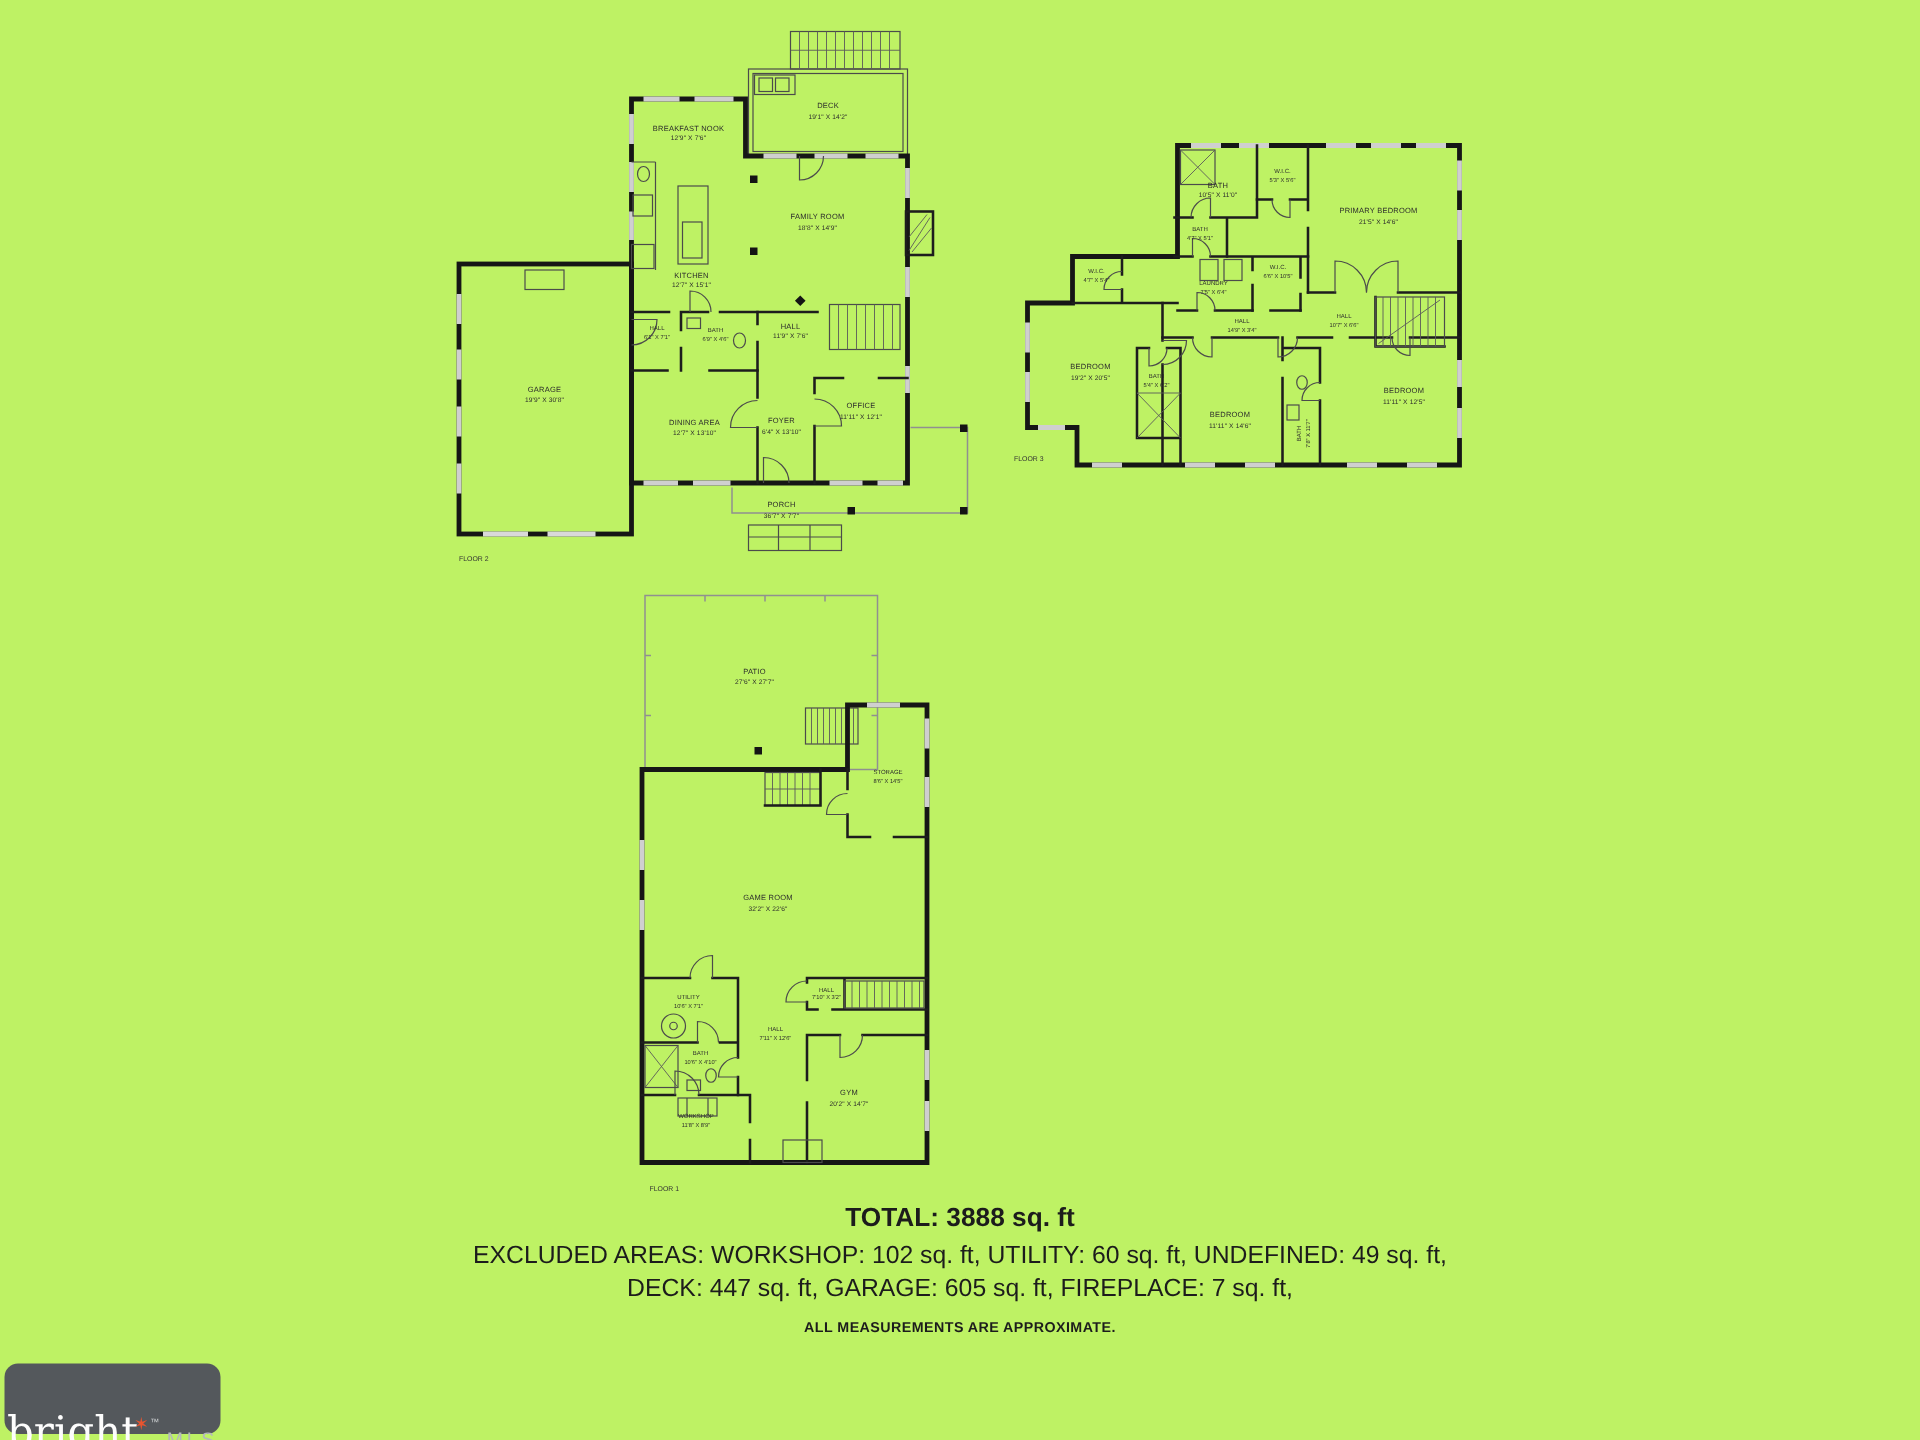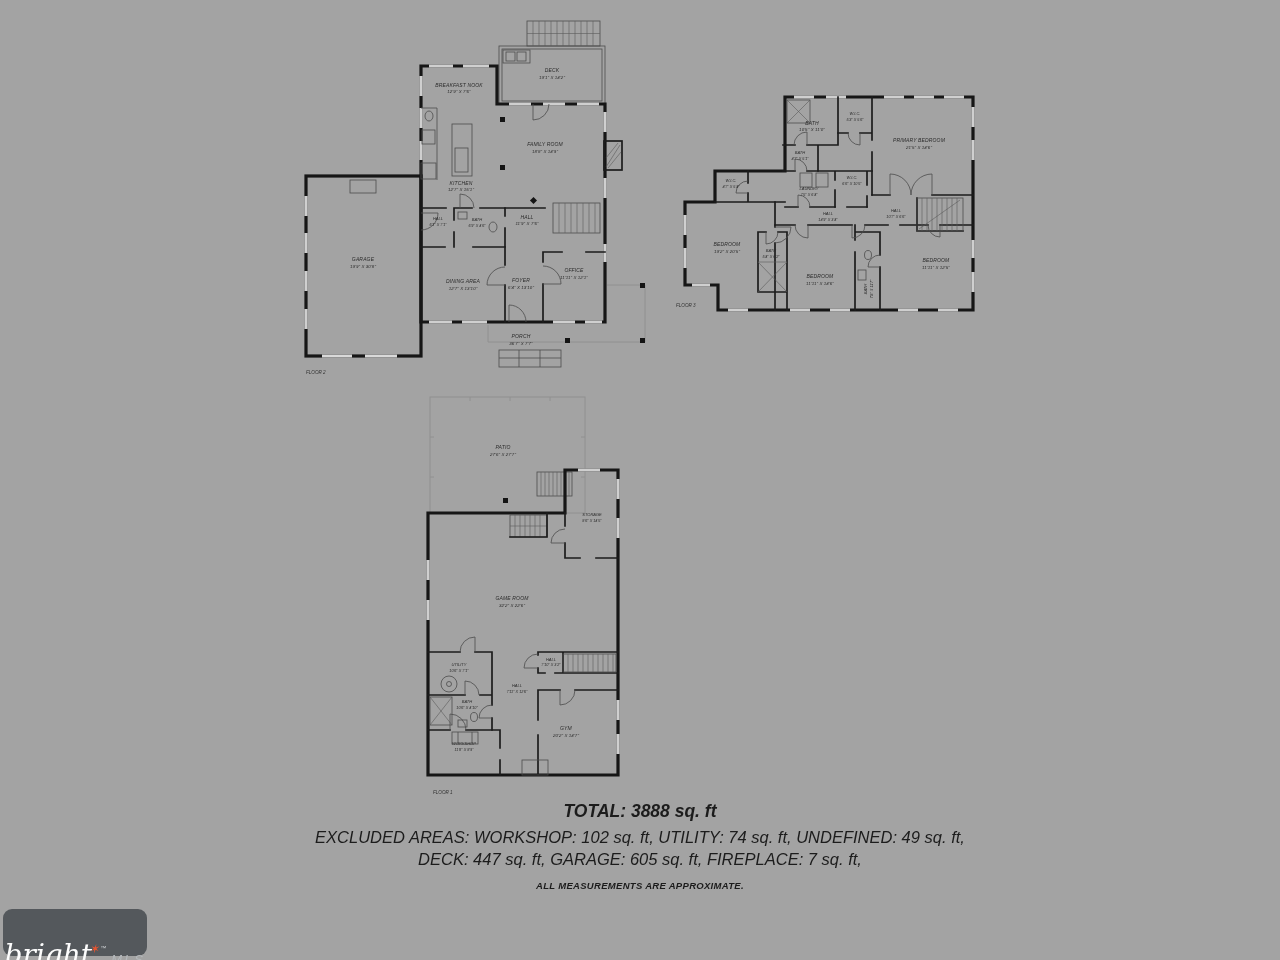"TOTAL: 3888 sq. ft" .canvas { background: #a3a3a3 -> #bef264; font-style: italic -> none }
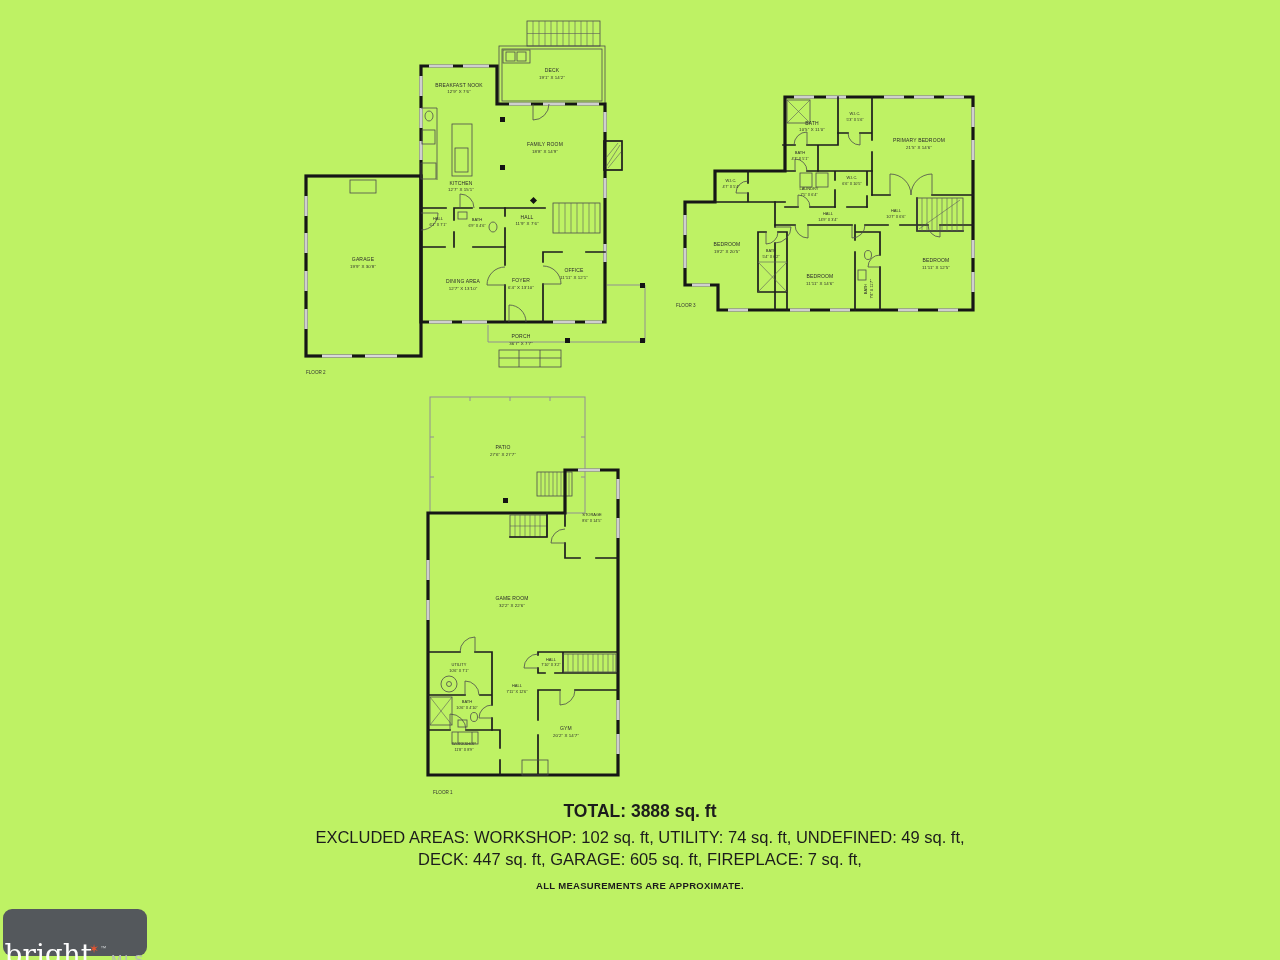"EXCLUDED AREAS: WORKSHOP: 102 sq." div.line { text: 74 -> 60 }
